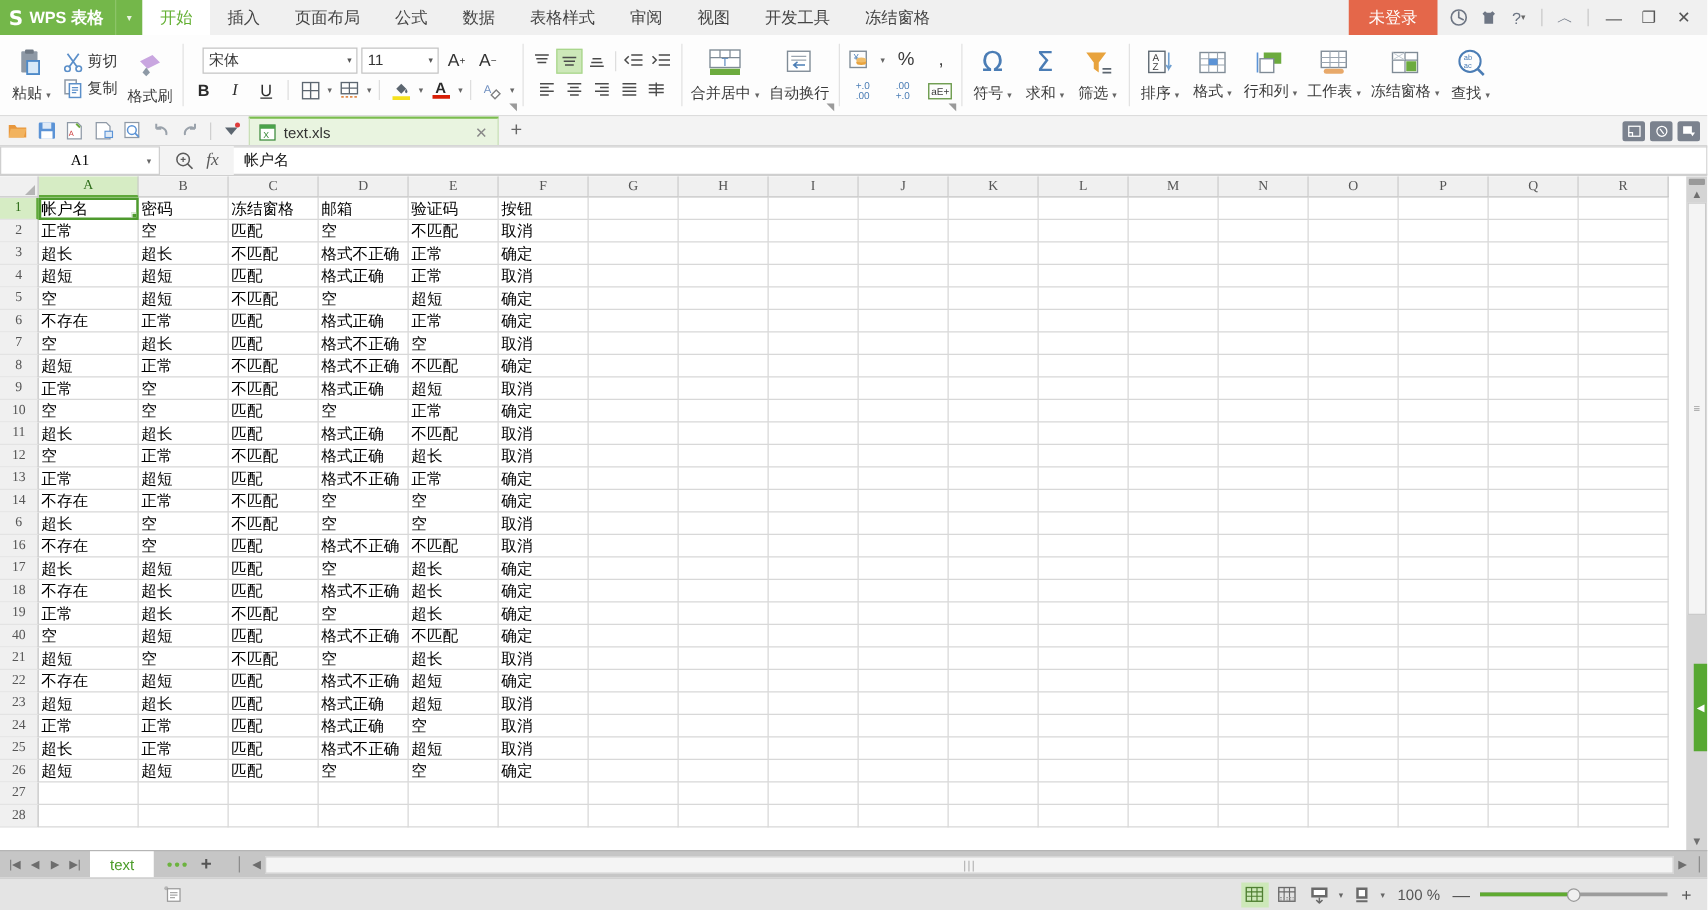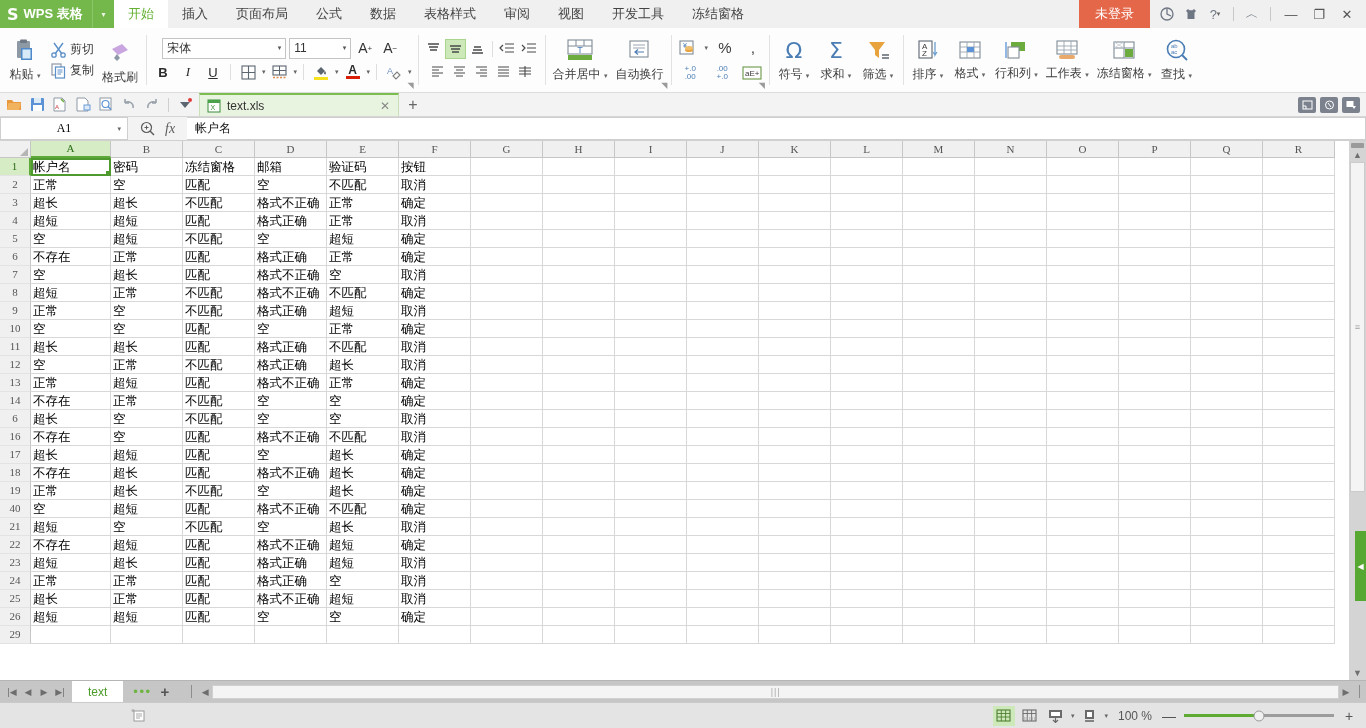"27" div.grow { html: none -> <div> <div>27</div> <div></div> <div></div> <div></div> <div></div> <div></div> <div></div> <div></div> <div></div> <div></div> <div></div> <div></div> <div></div> <div></div> <div></div> <div></div> <div></div> <div></div> <div></div> </div> }
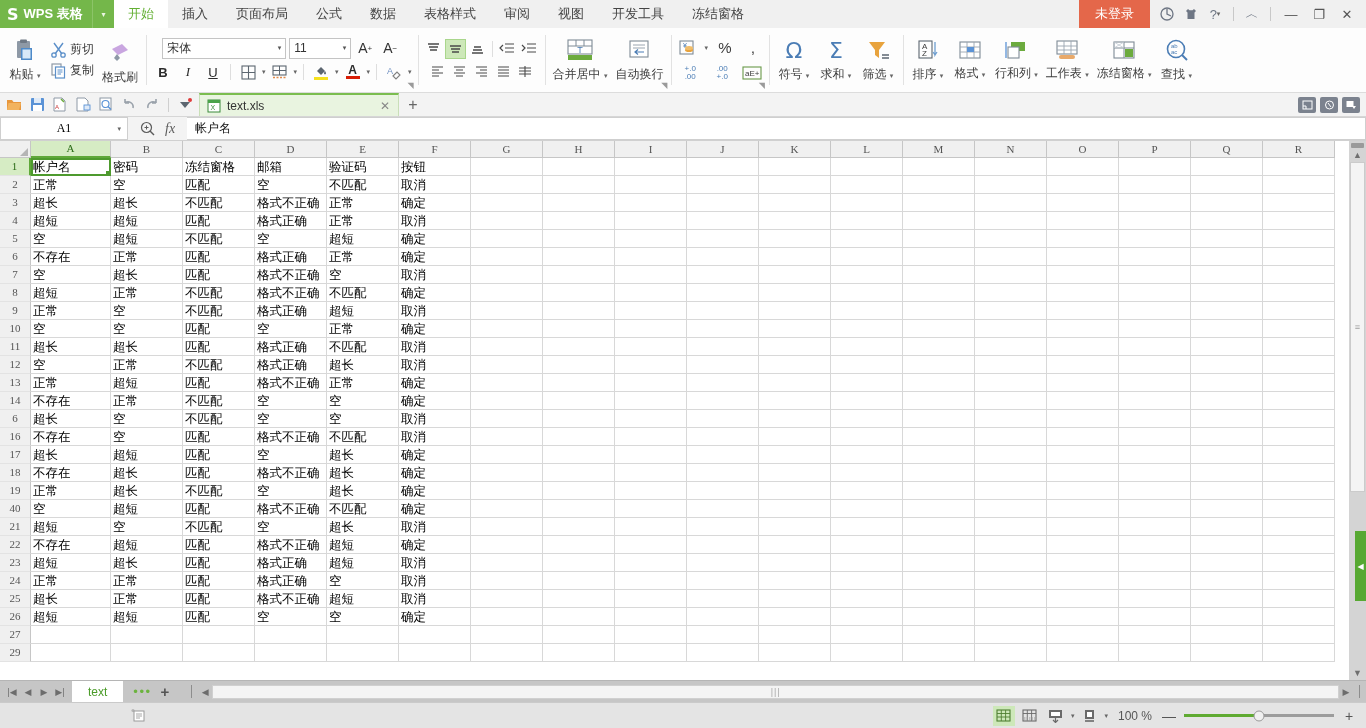"28" div.grow { html: none -> <div> <div>28</div> <div></div> <div></div> <div></div> <div></div> <div></div> <div></div> <div></div> <div></div> <div></div> <div></div> <div></div> <div></div> <div></div> <div></div> <div></div> <div></div> <div></div> <div></div> </div> }
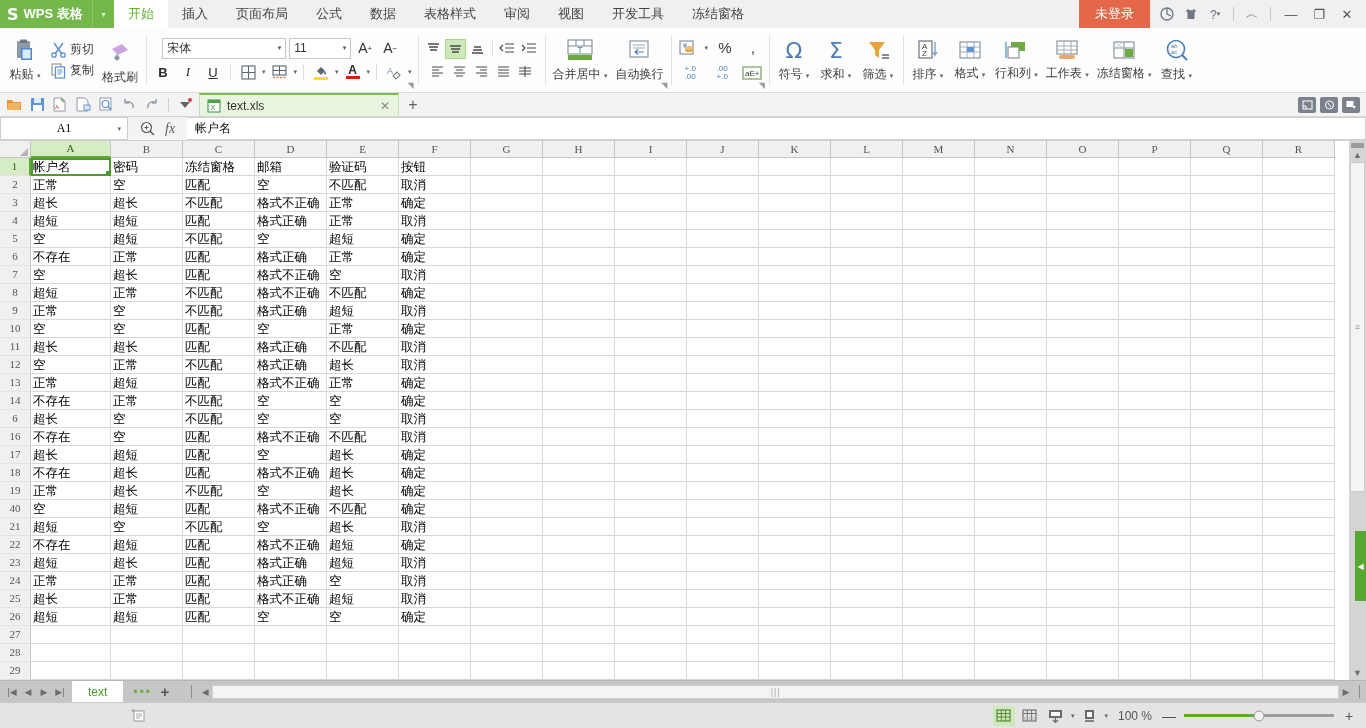"29" div.grow { html: <div> <div>29</div> <div></div> <div></div> <div></div> <div></div> <div></div> <div></div> <div></div> <div></div> <div></div> <div></div> <div></div> <div></div> <div></div> <div></div> <div></div> <div></div> <div></div> <div></div> </div> -> none }
